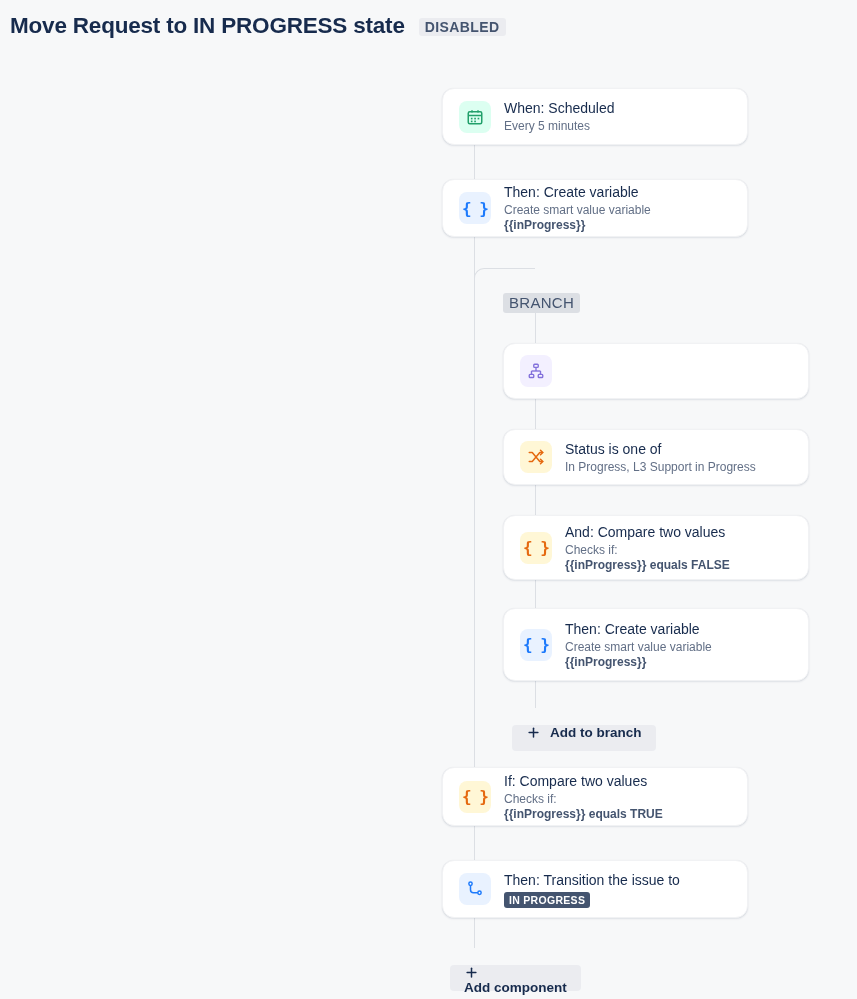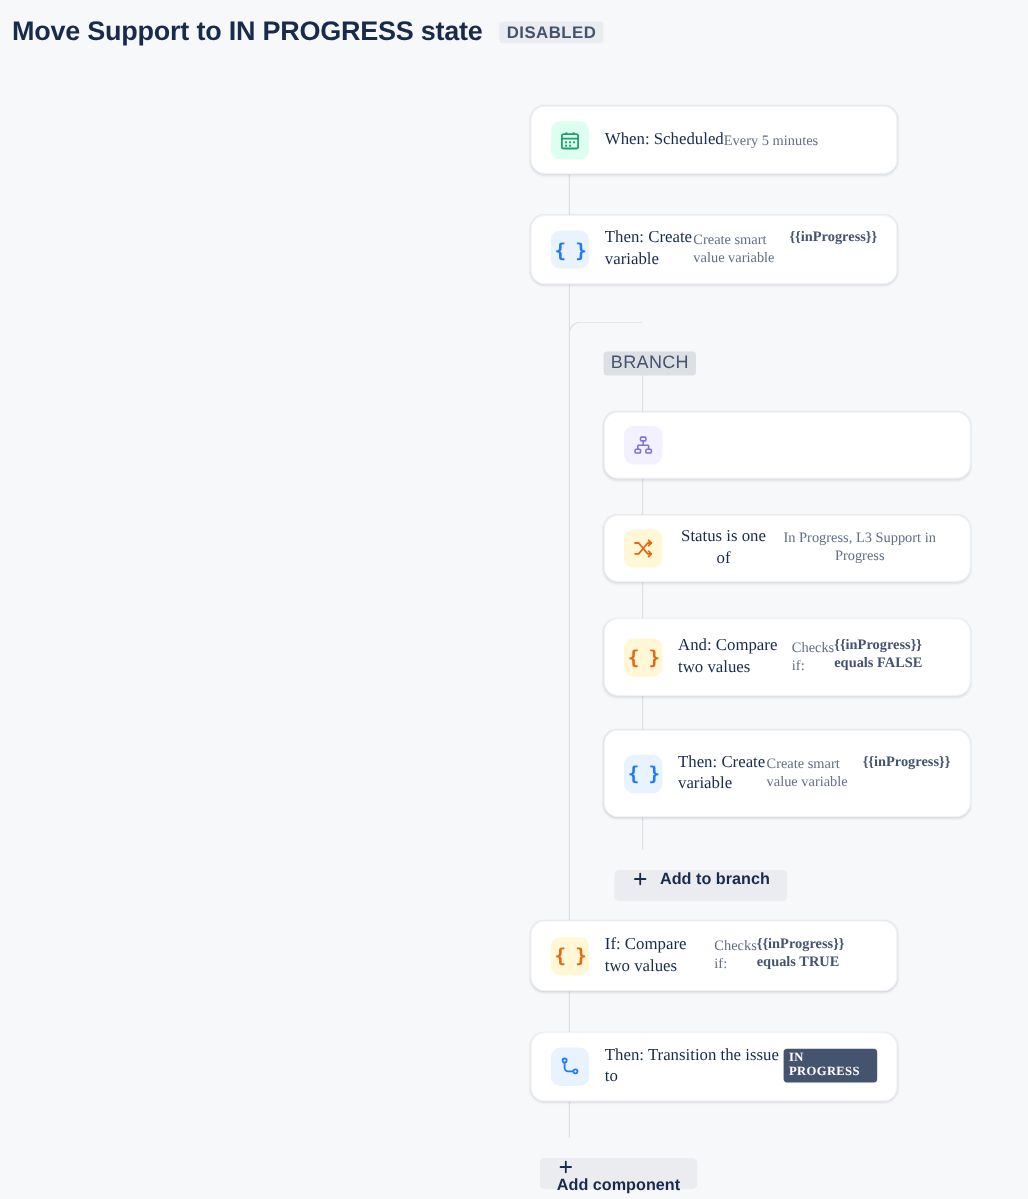"Move Support to IN PROGRESS" div.page-title { text: Support -> Request }
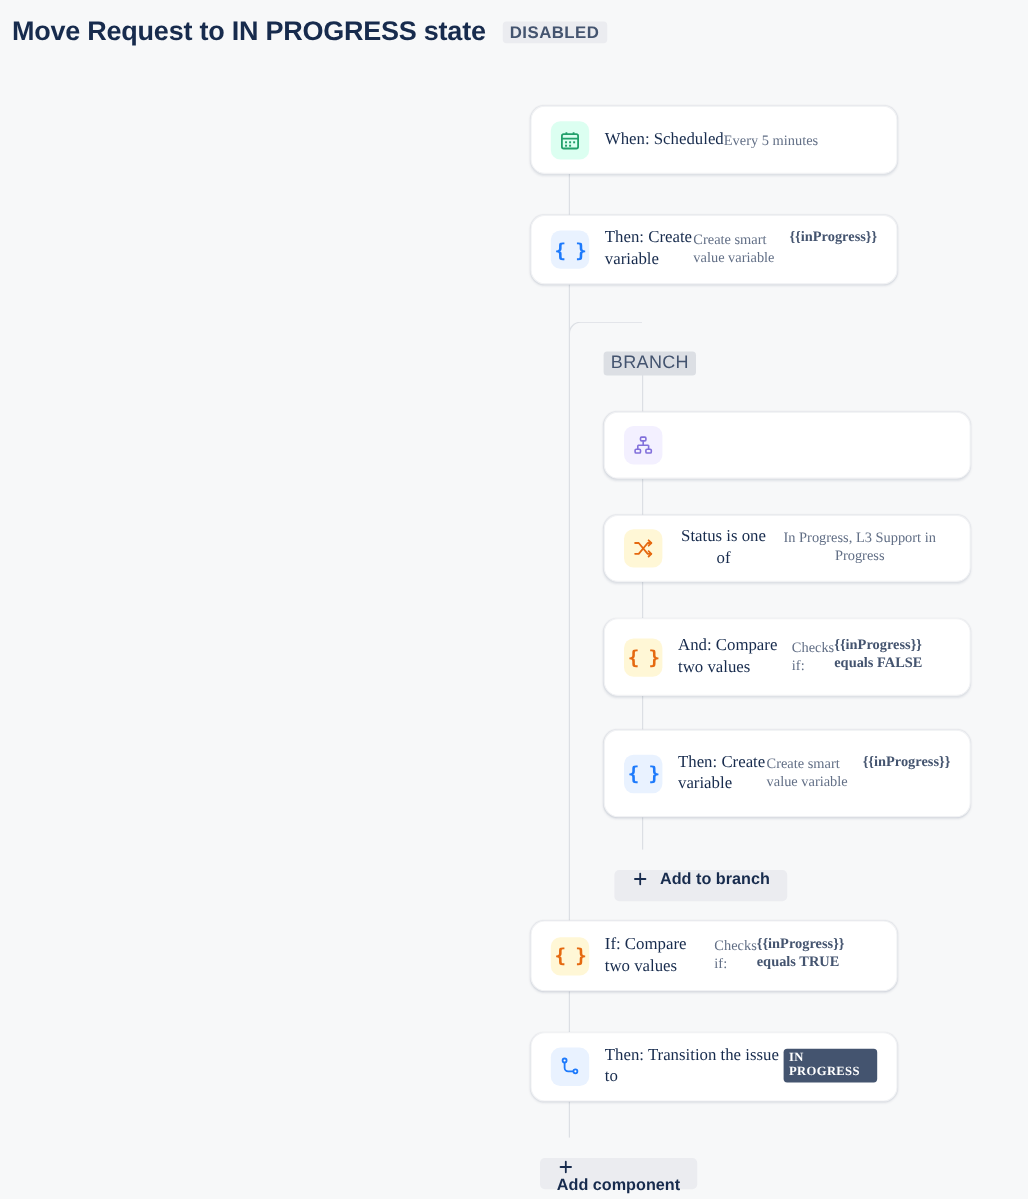"When: Scheduled" .card-body { flex-direction: row -> column; font-family: Liberation Serif, serif -> none }
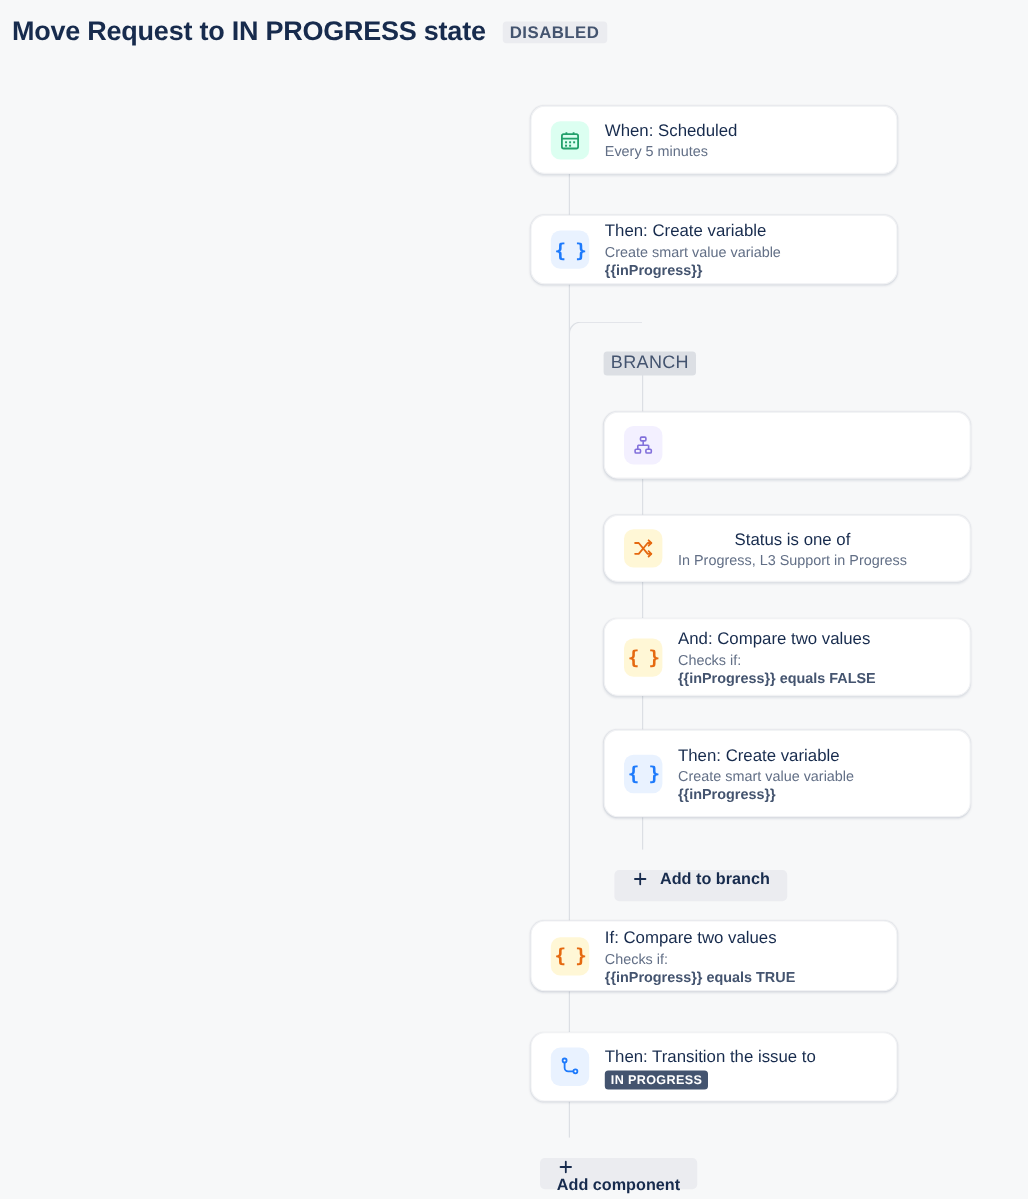"Status is one of" div.card { text-align: center -> none }
